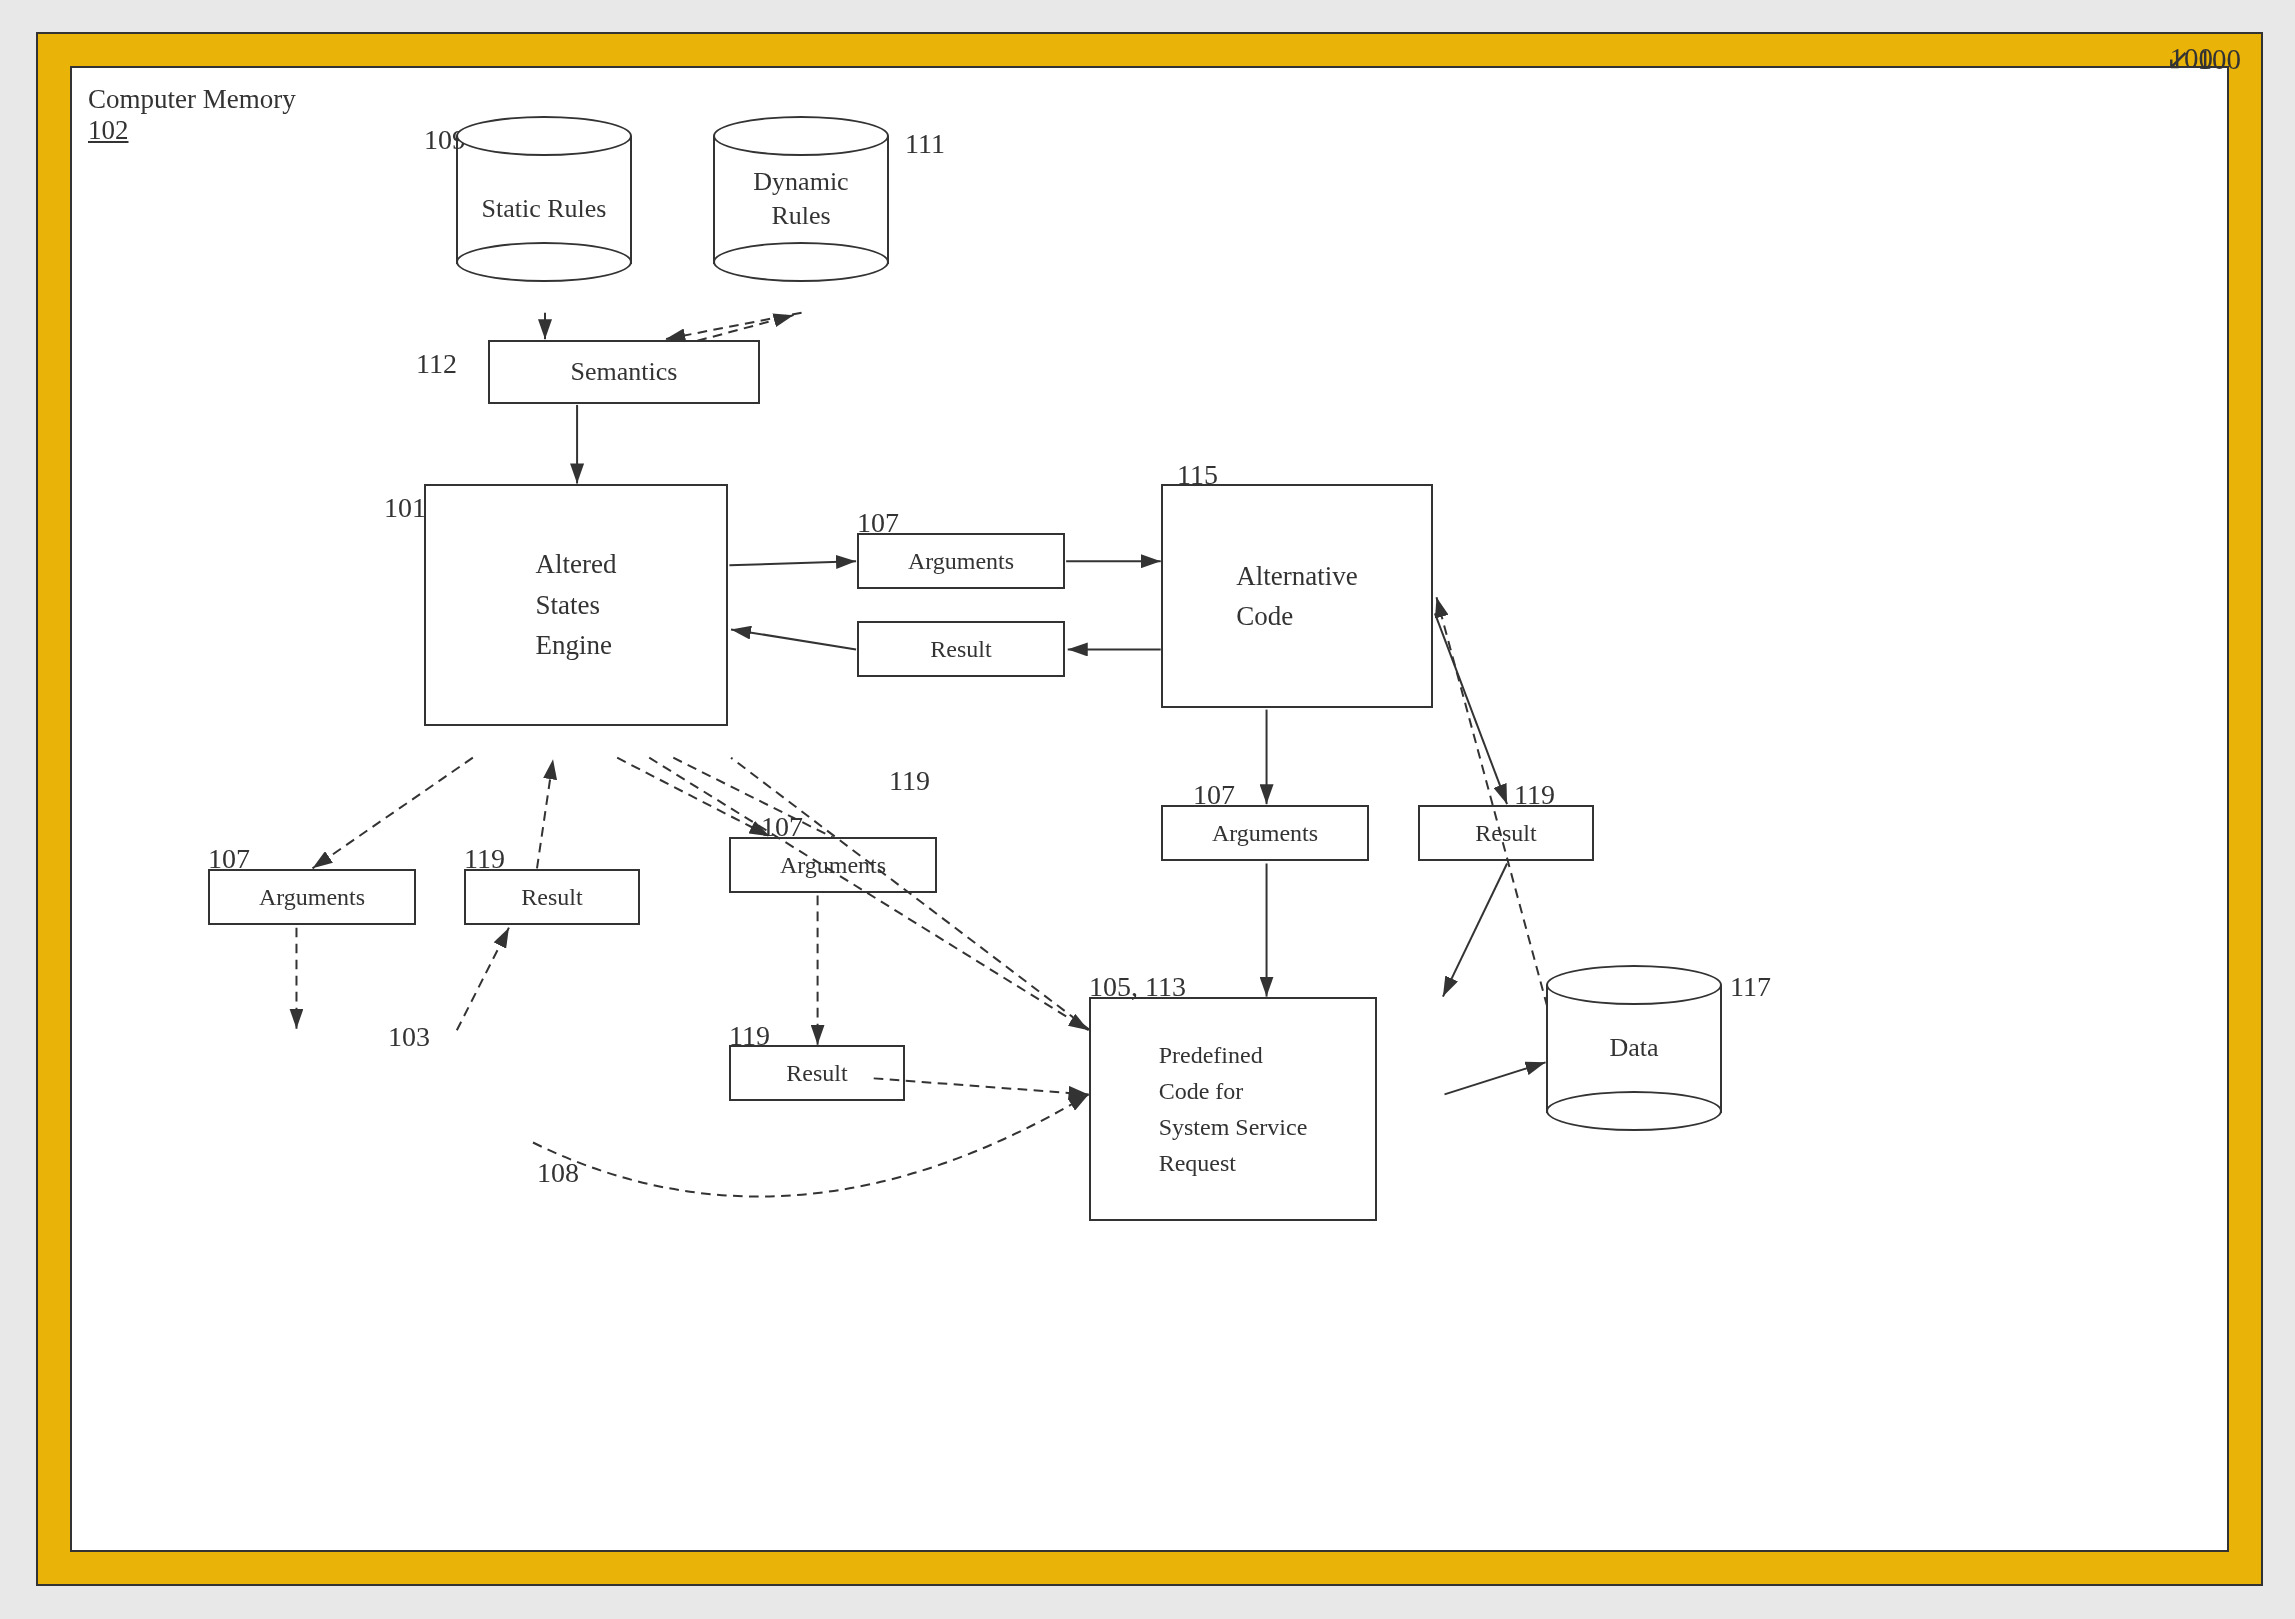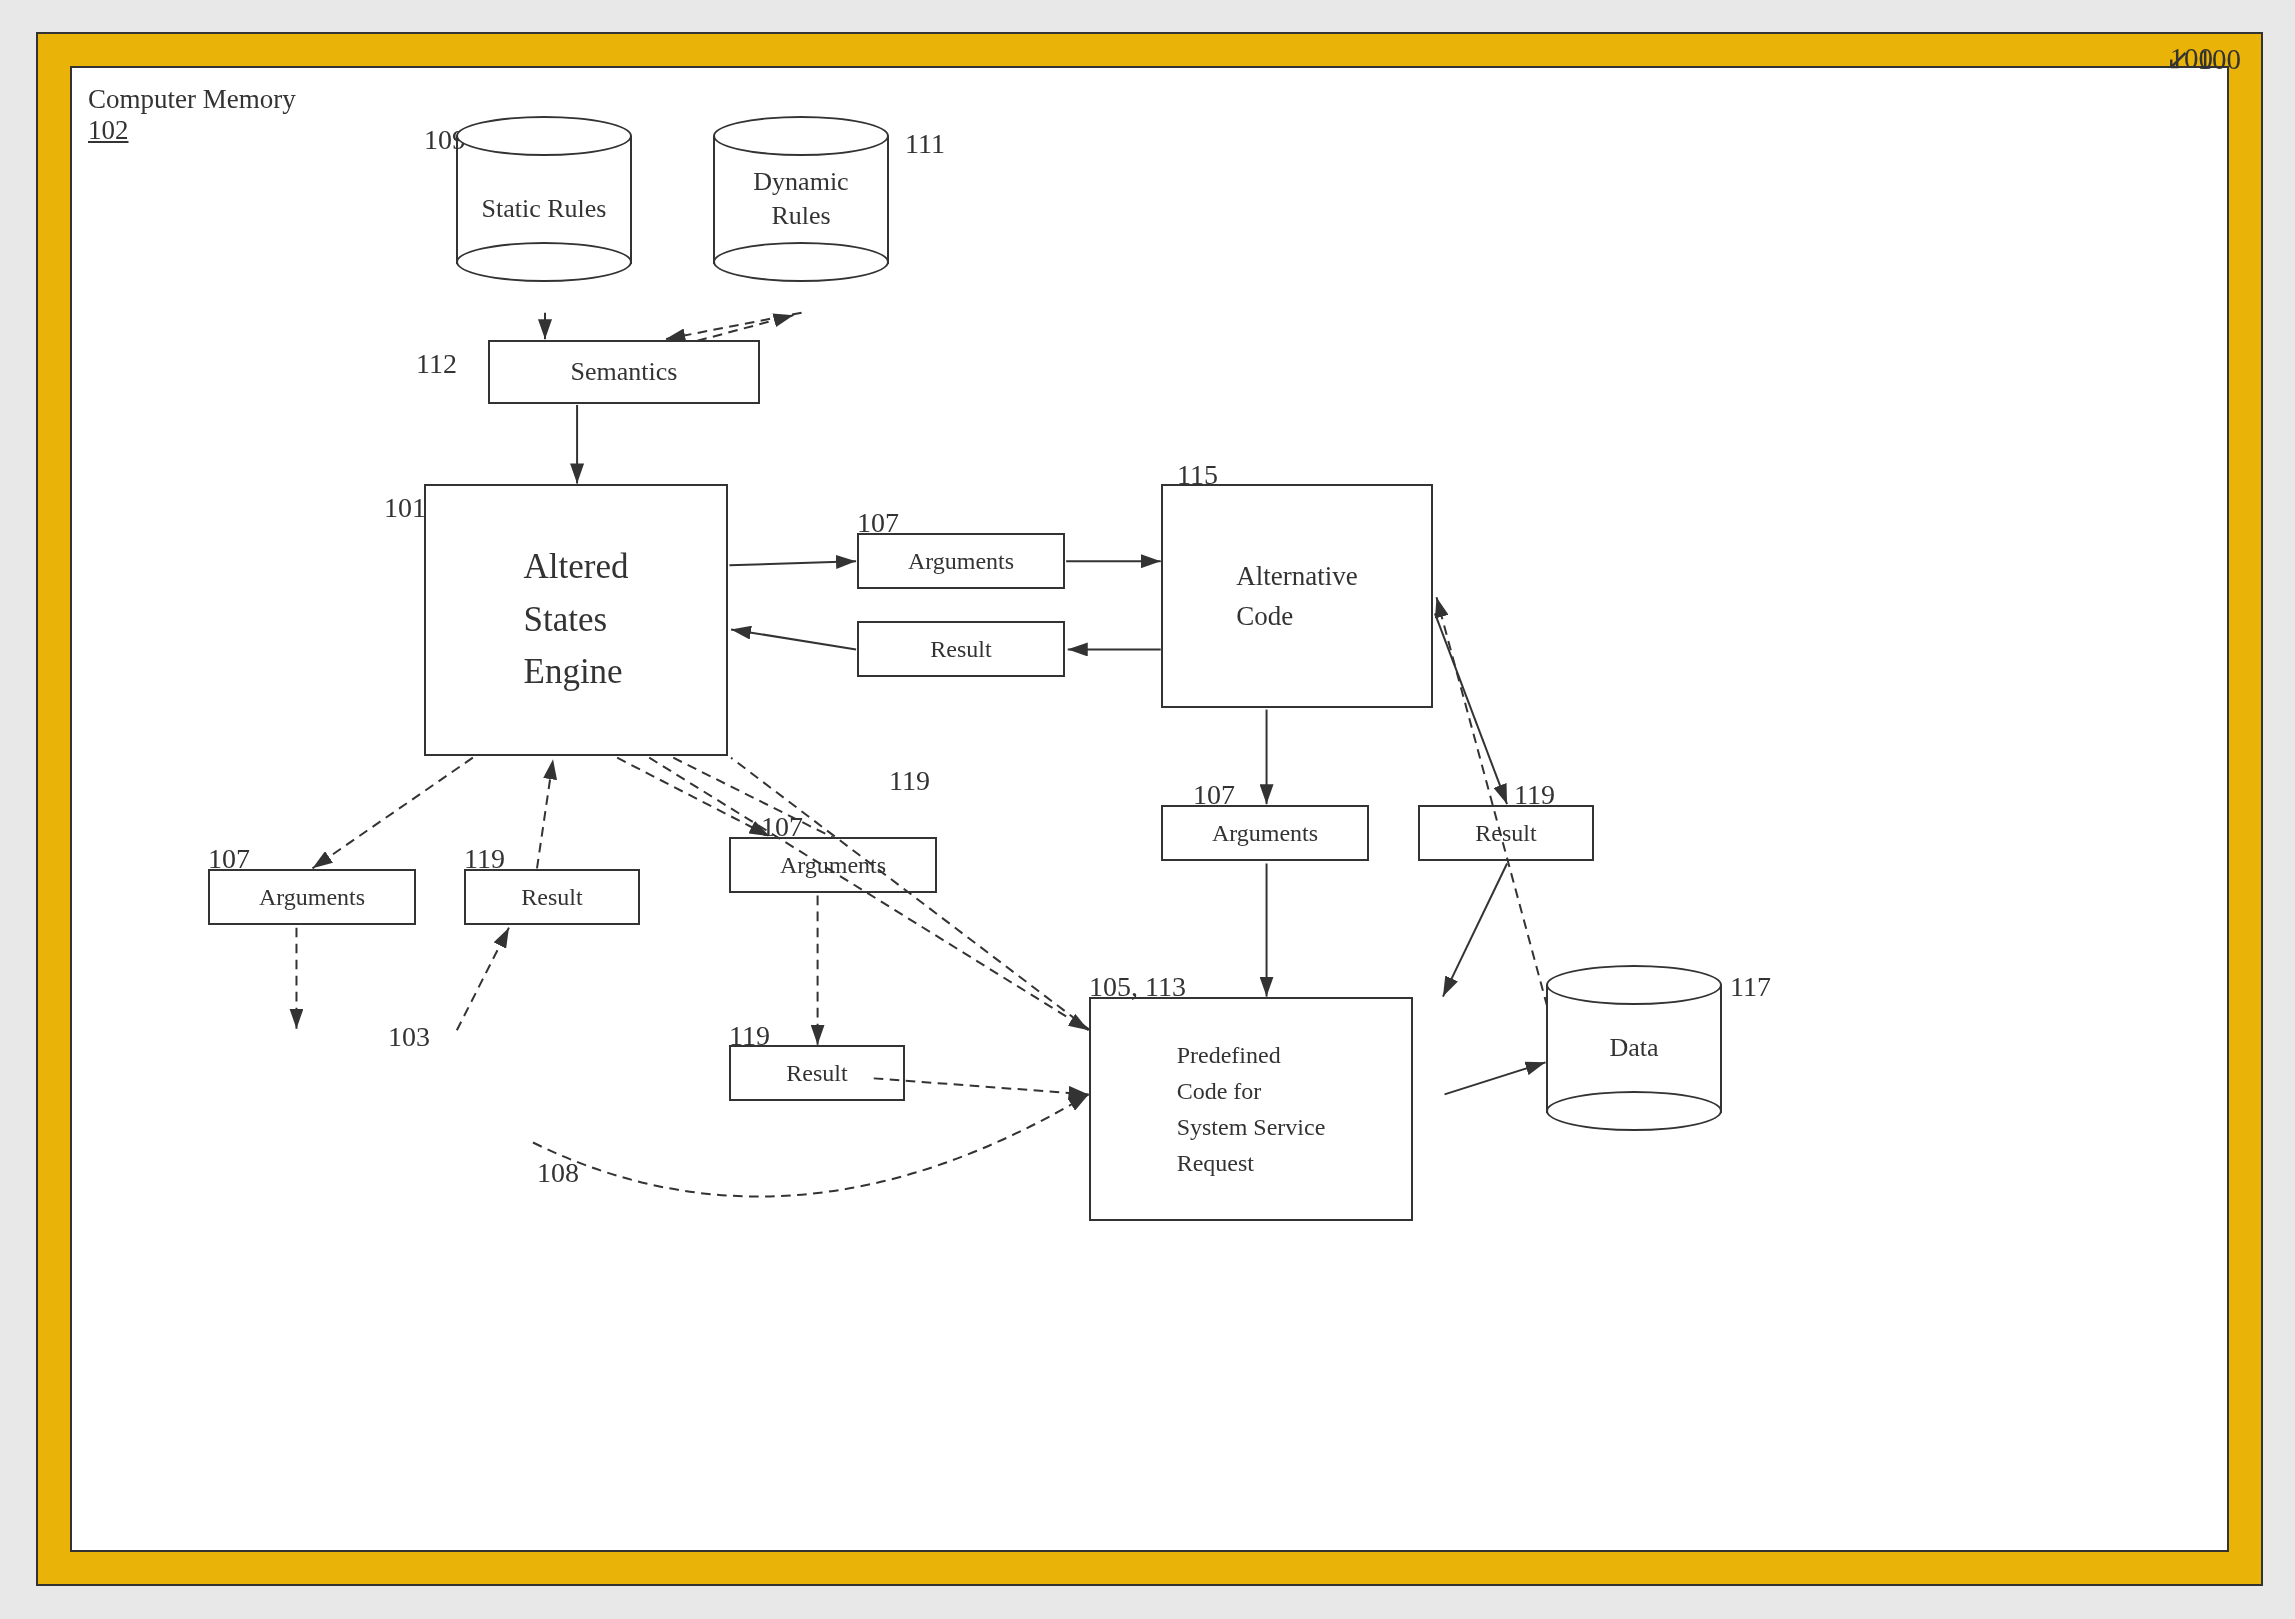"Altered" div.box { font-size: 35px -> 27px; height: 272px -> 242px }
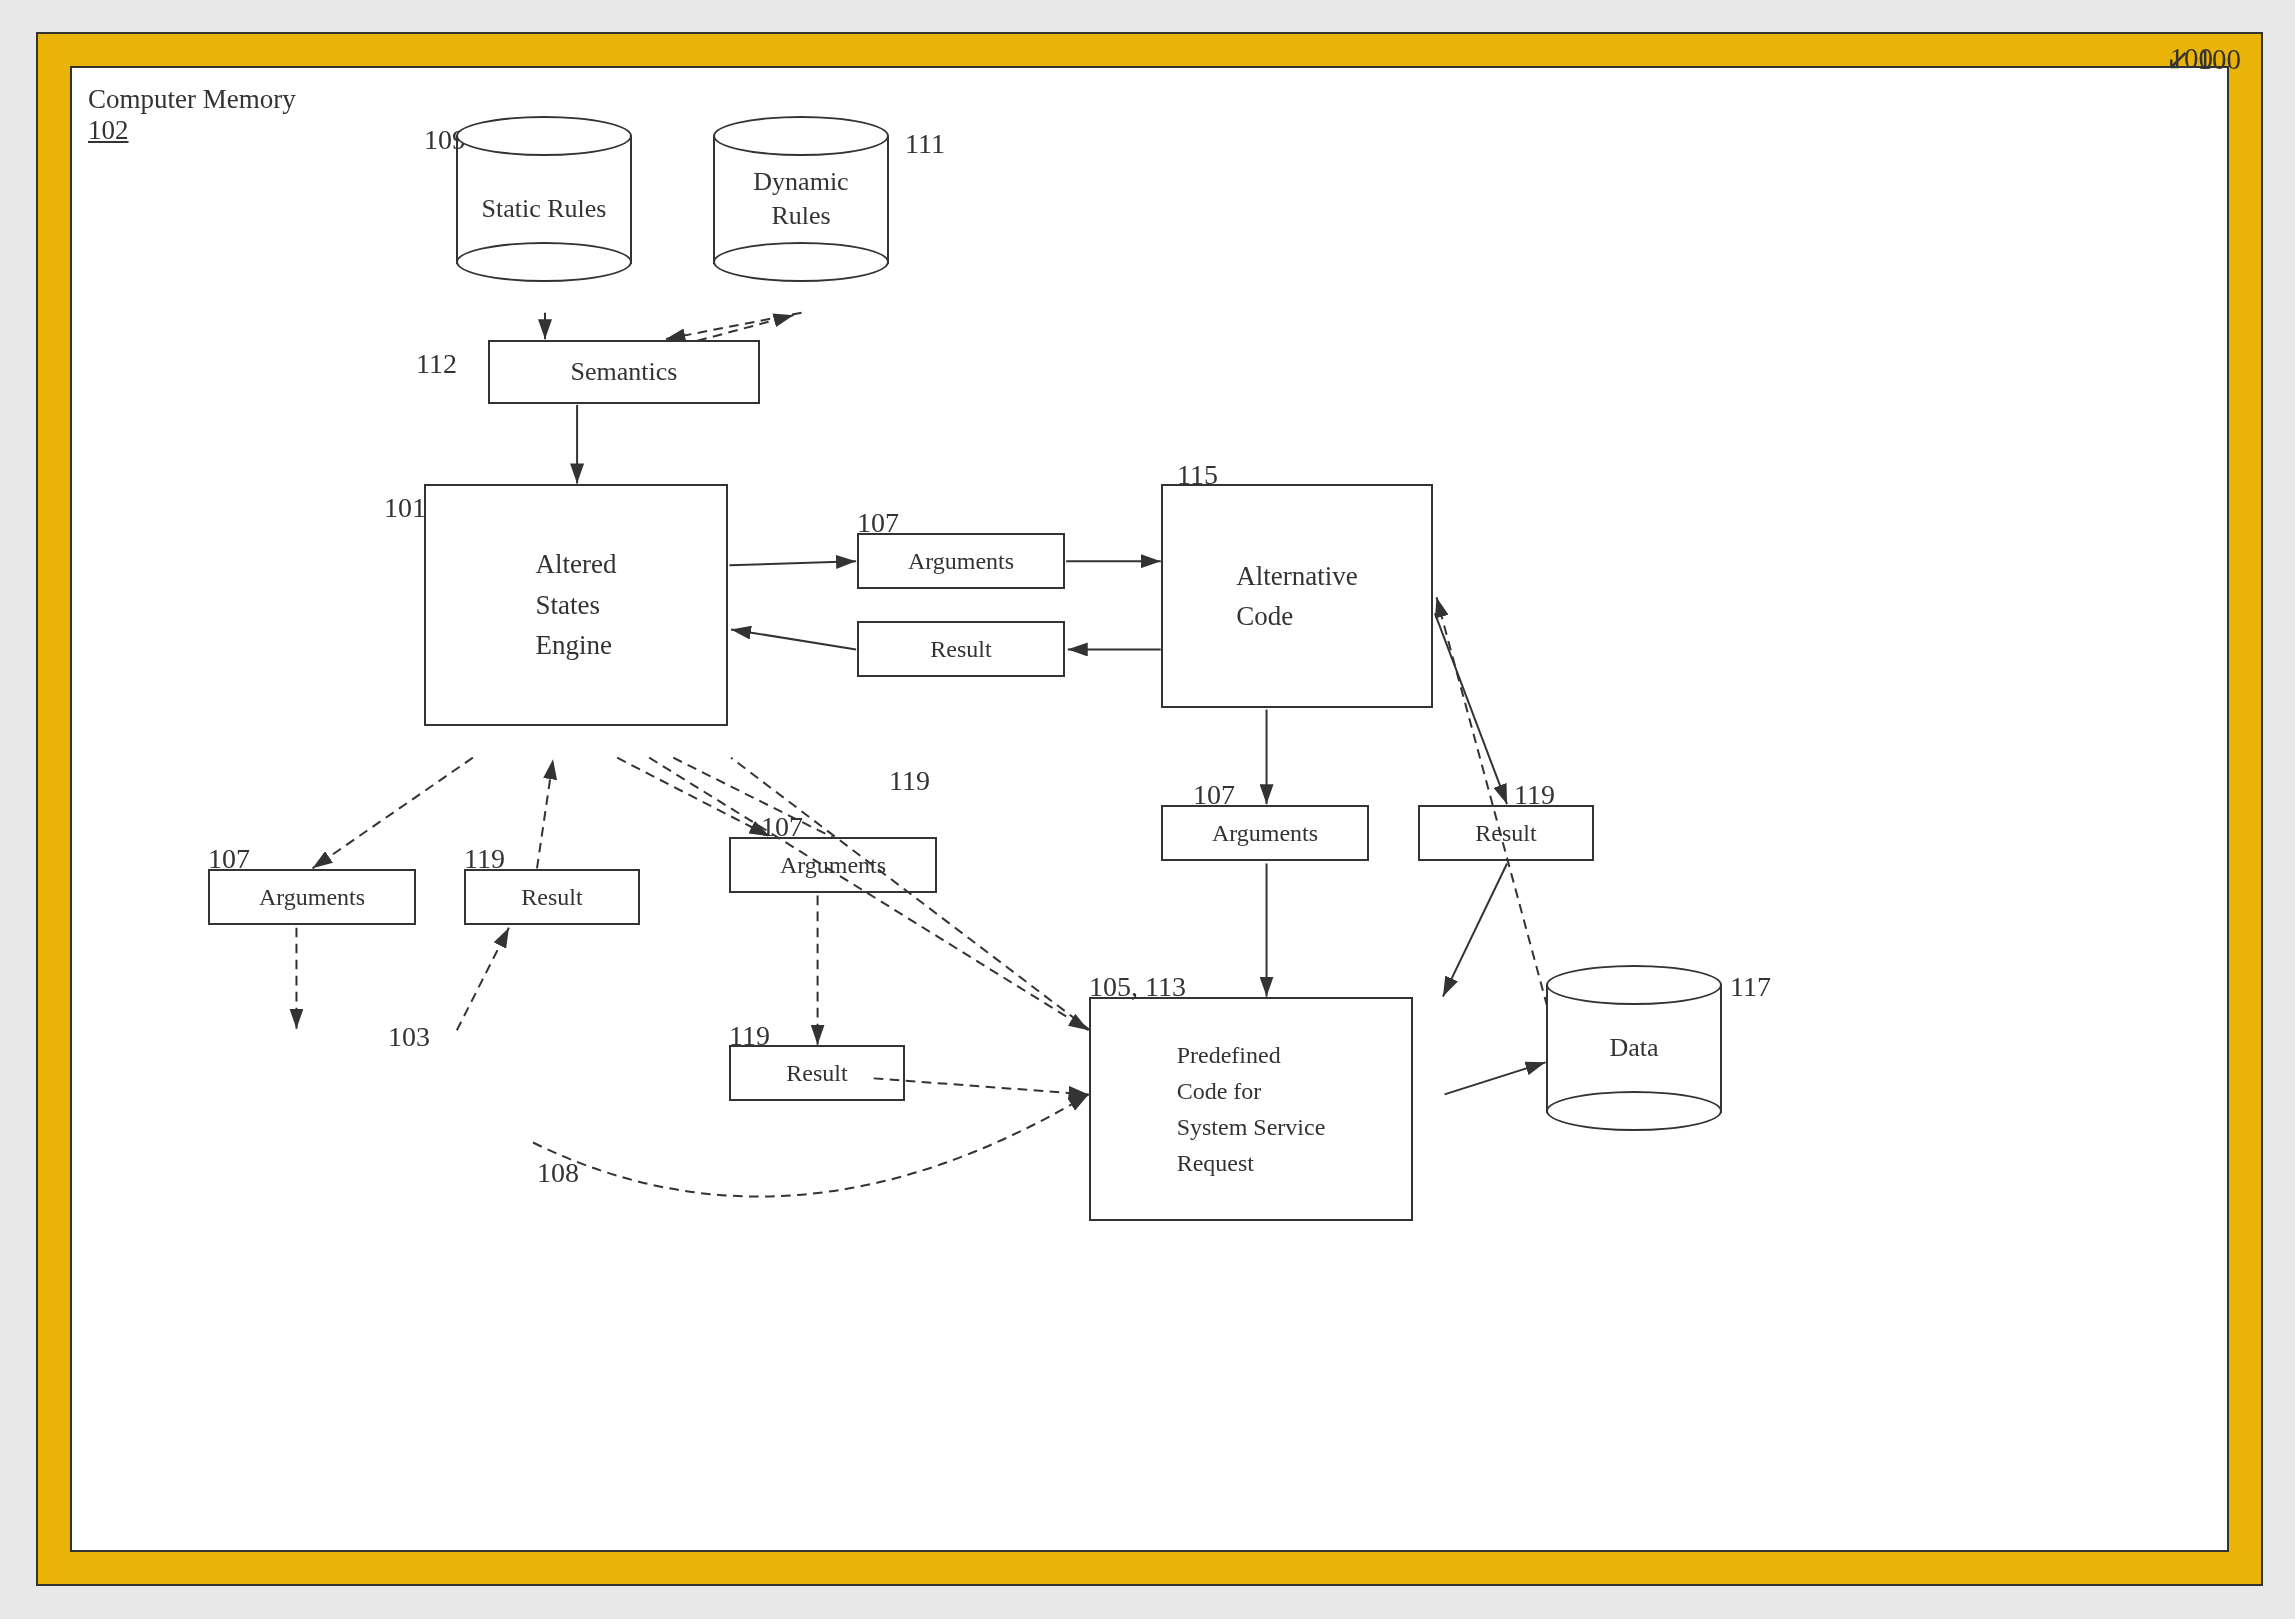"Predefined" div.box { width: 324px -> 288px }
